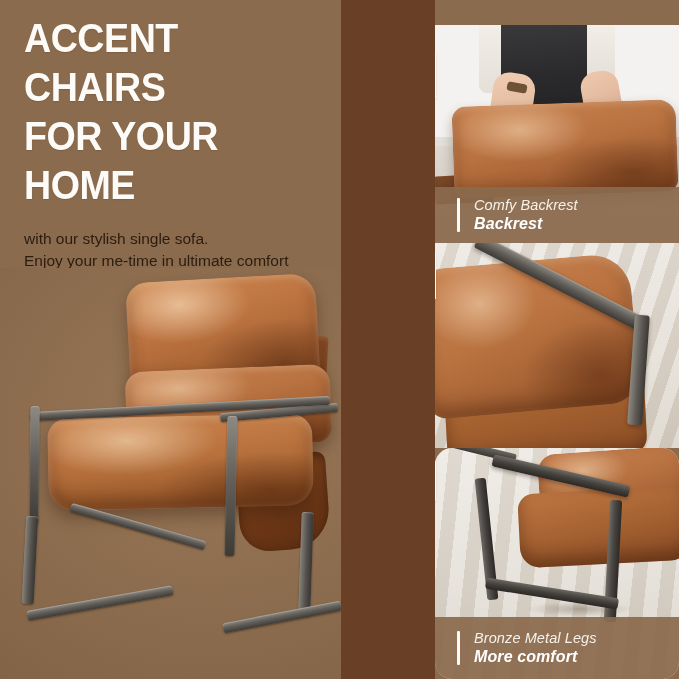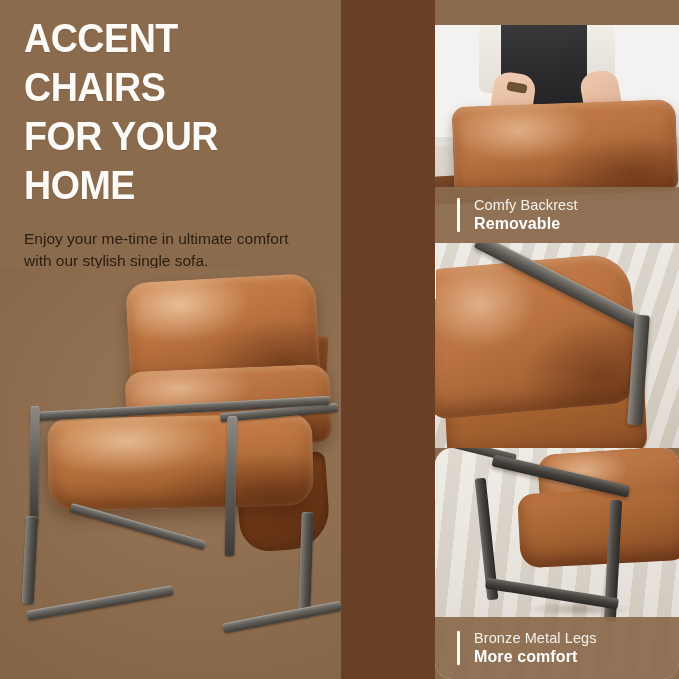"Comfy Backrest" .cap-text { font-style: none -> italic }
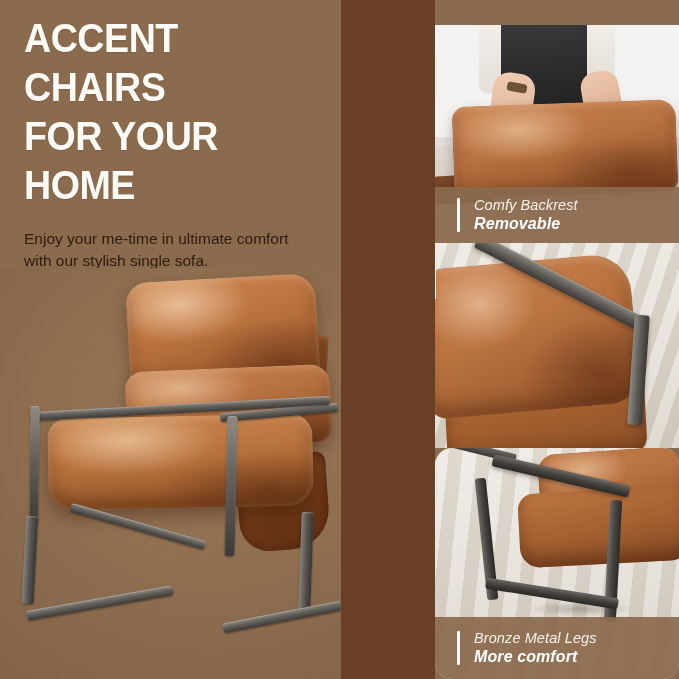"Removable" div.cap-sub { text: Removable -> Backrest }
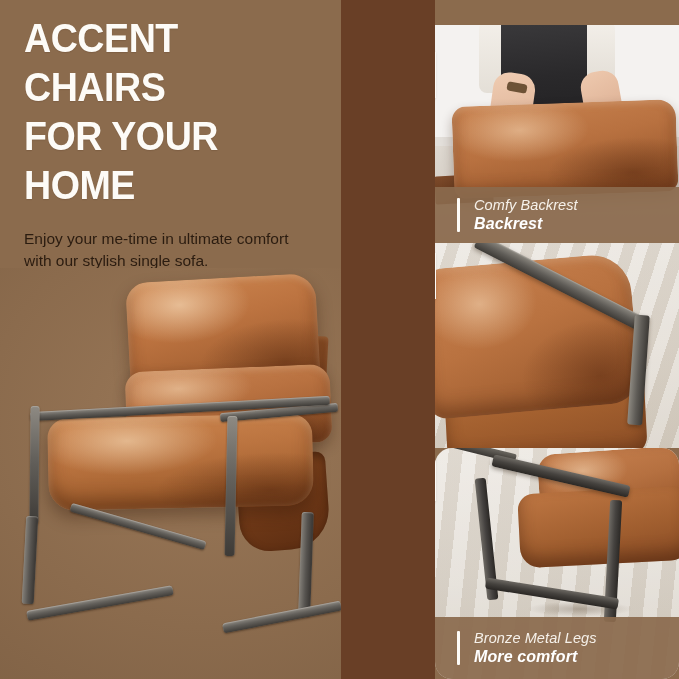"Enjoy your me-time in ultimate" span { order: before "with our stylish single sofa." -> after "with our stylish single sofa." }
